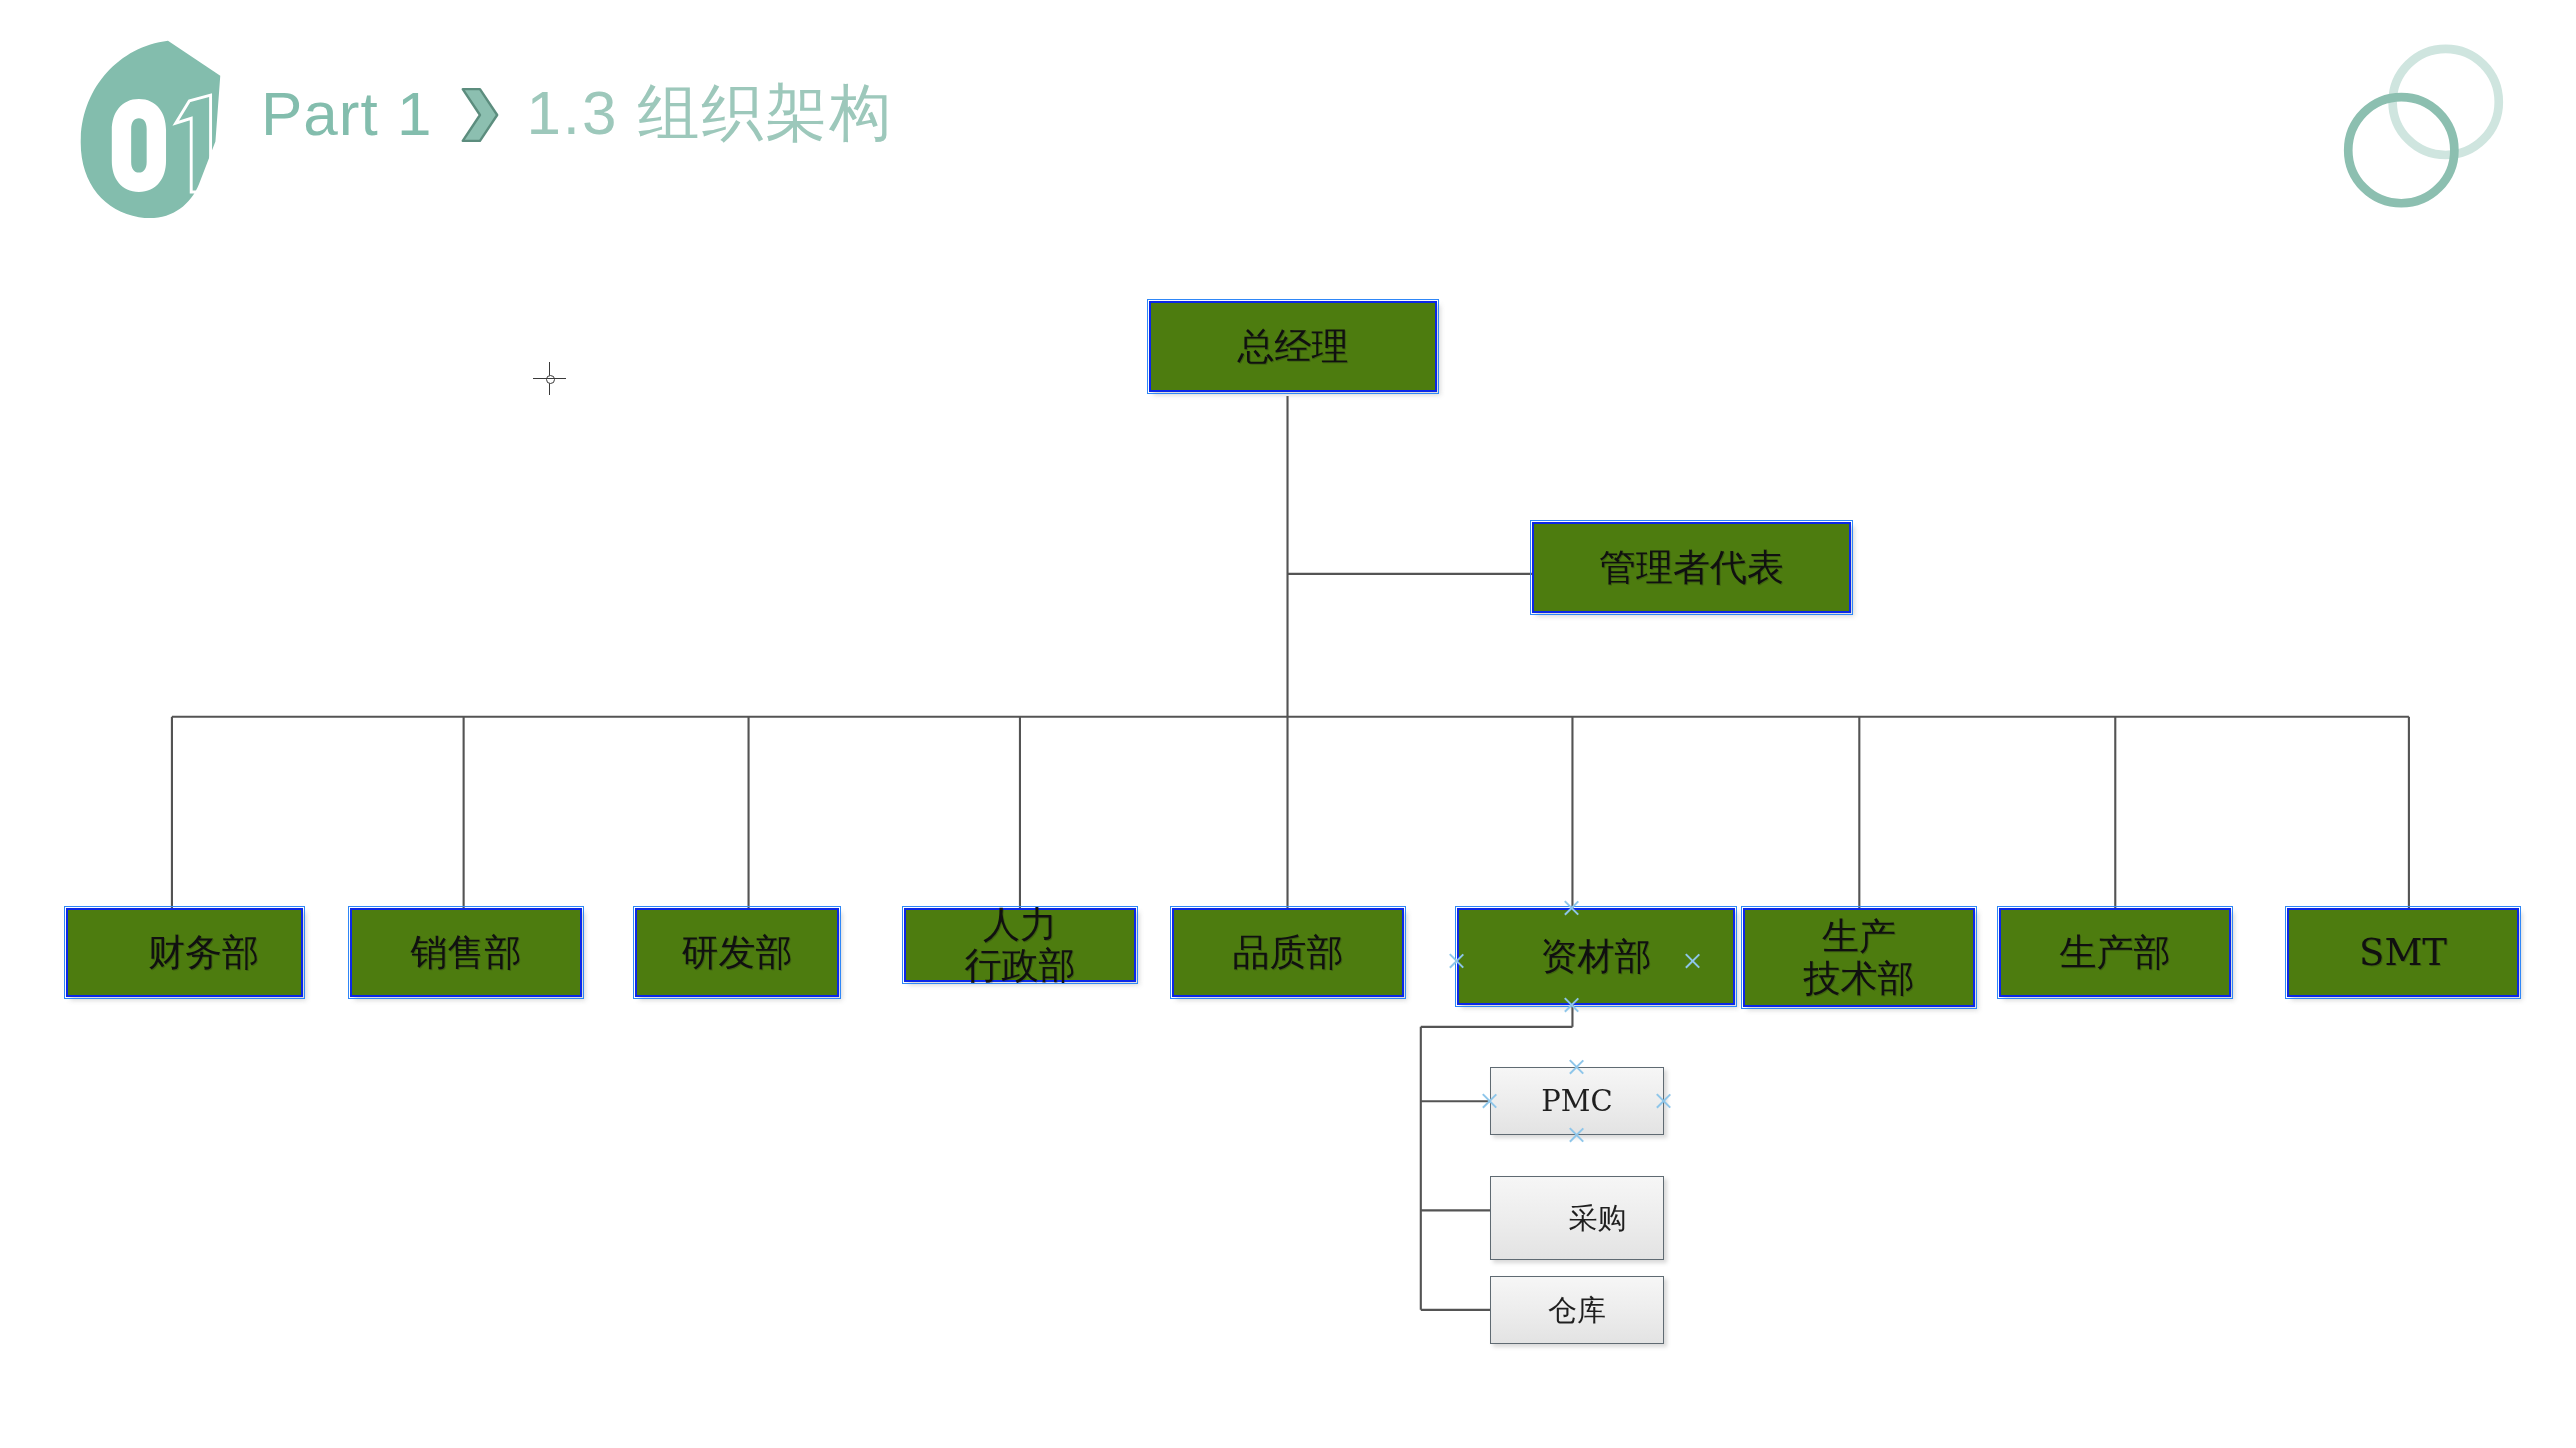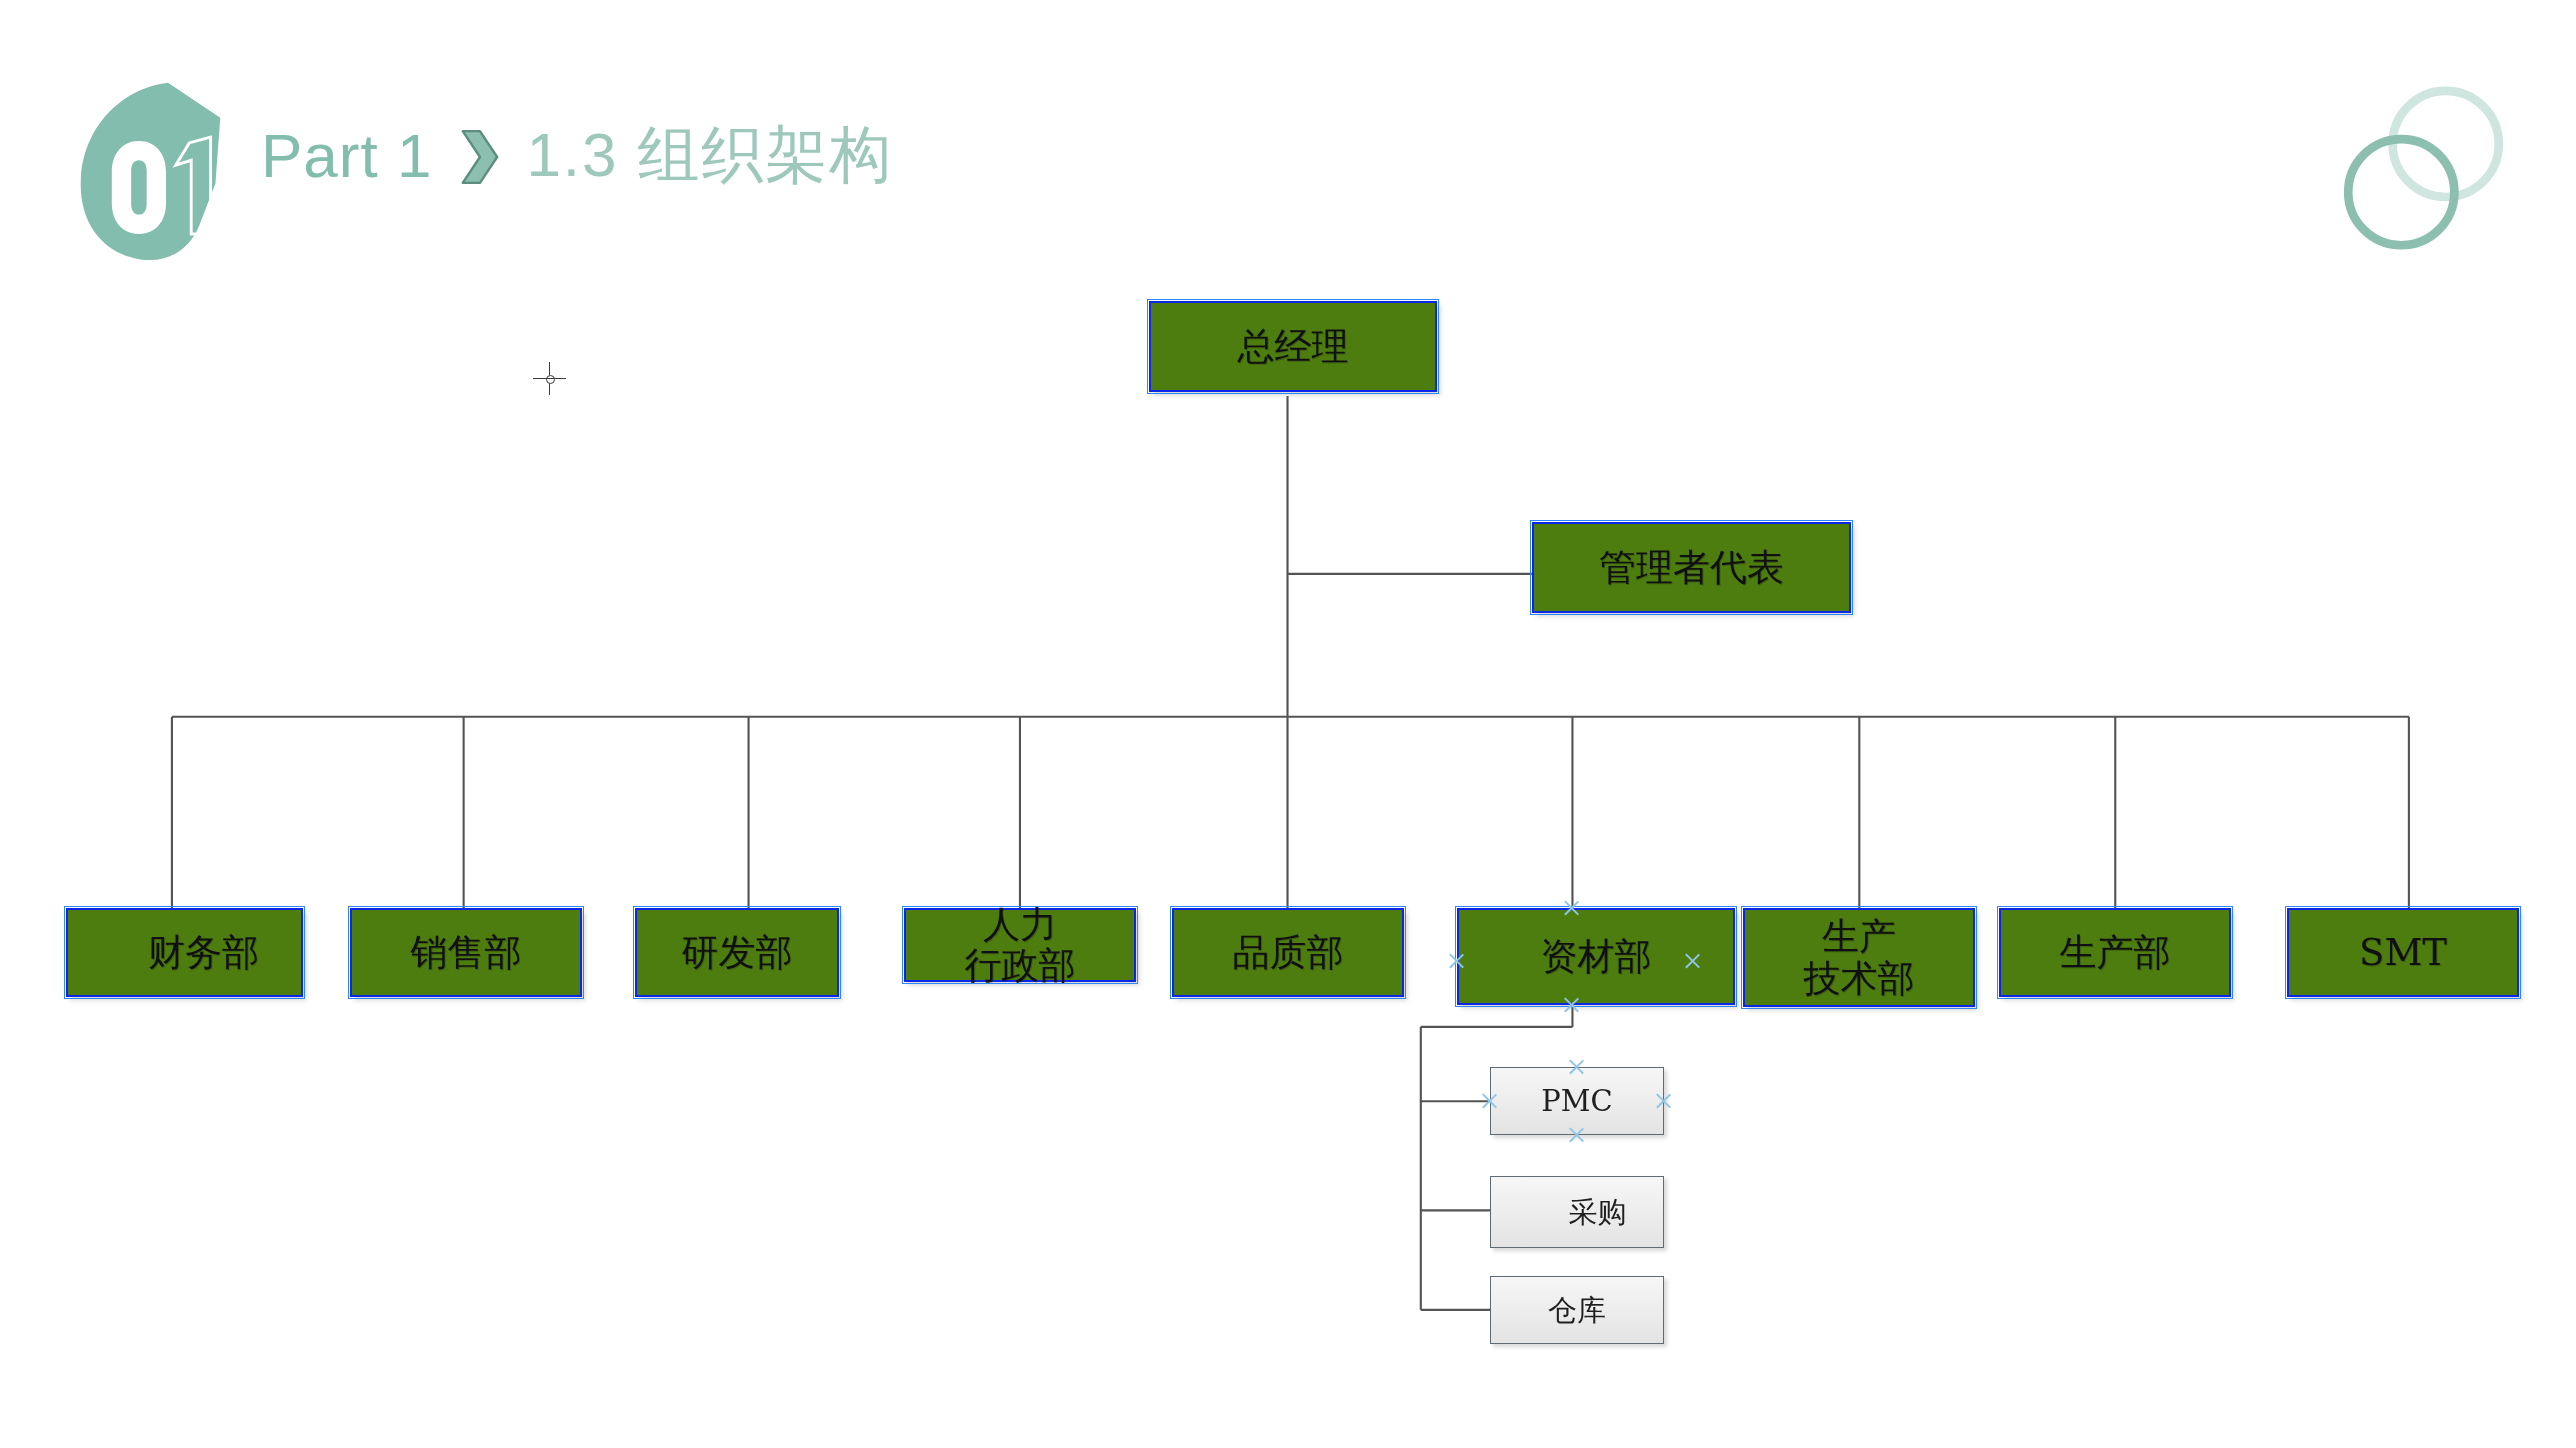"Part 1" .header { margin-top: 42px -> none }
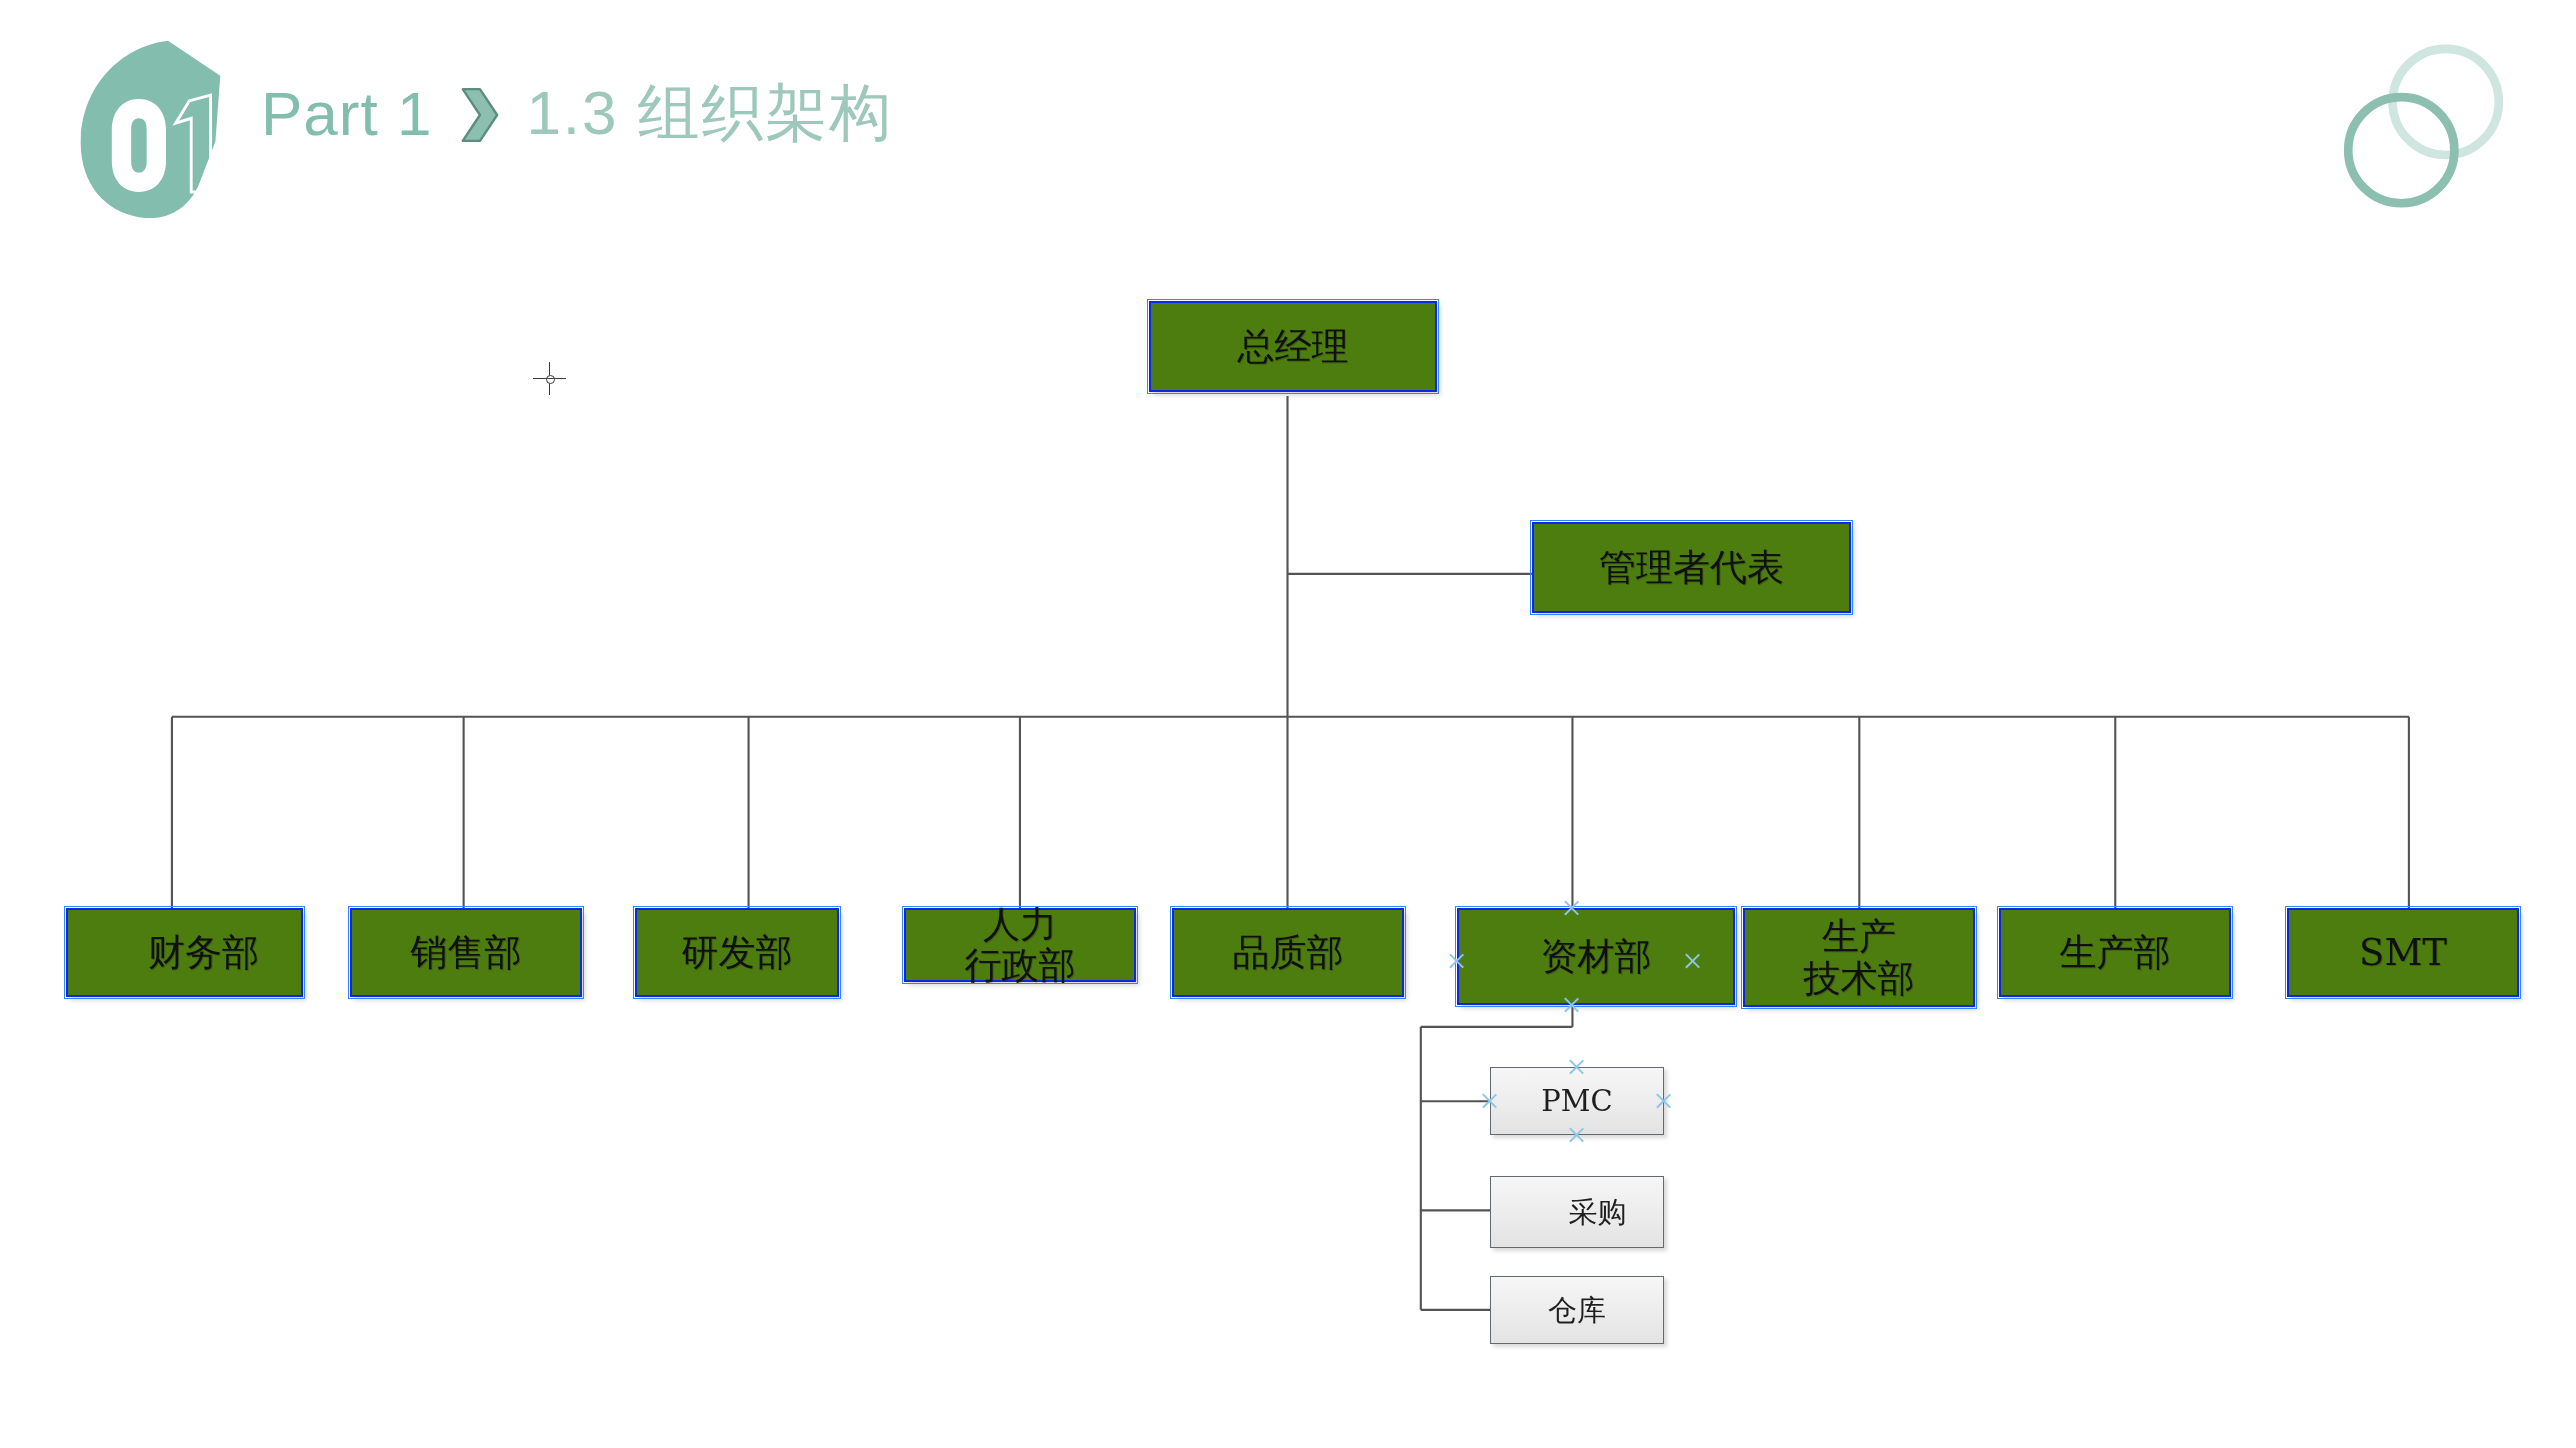"采购" div.node { height: 72px -> 84px }
